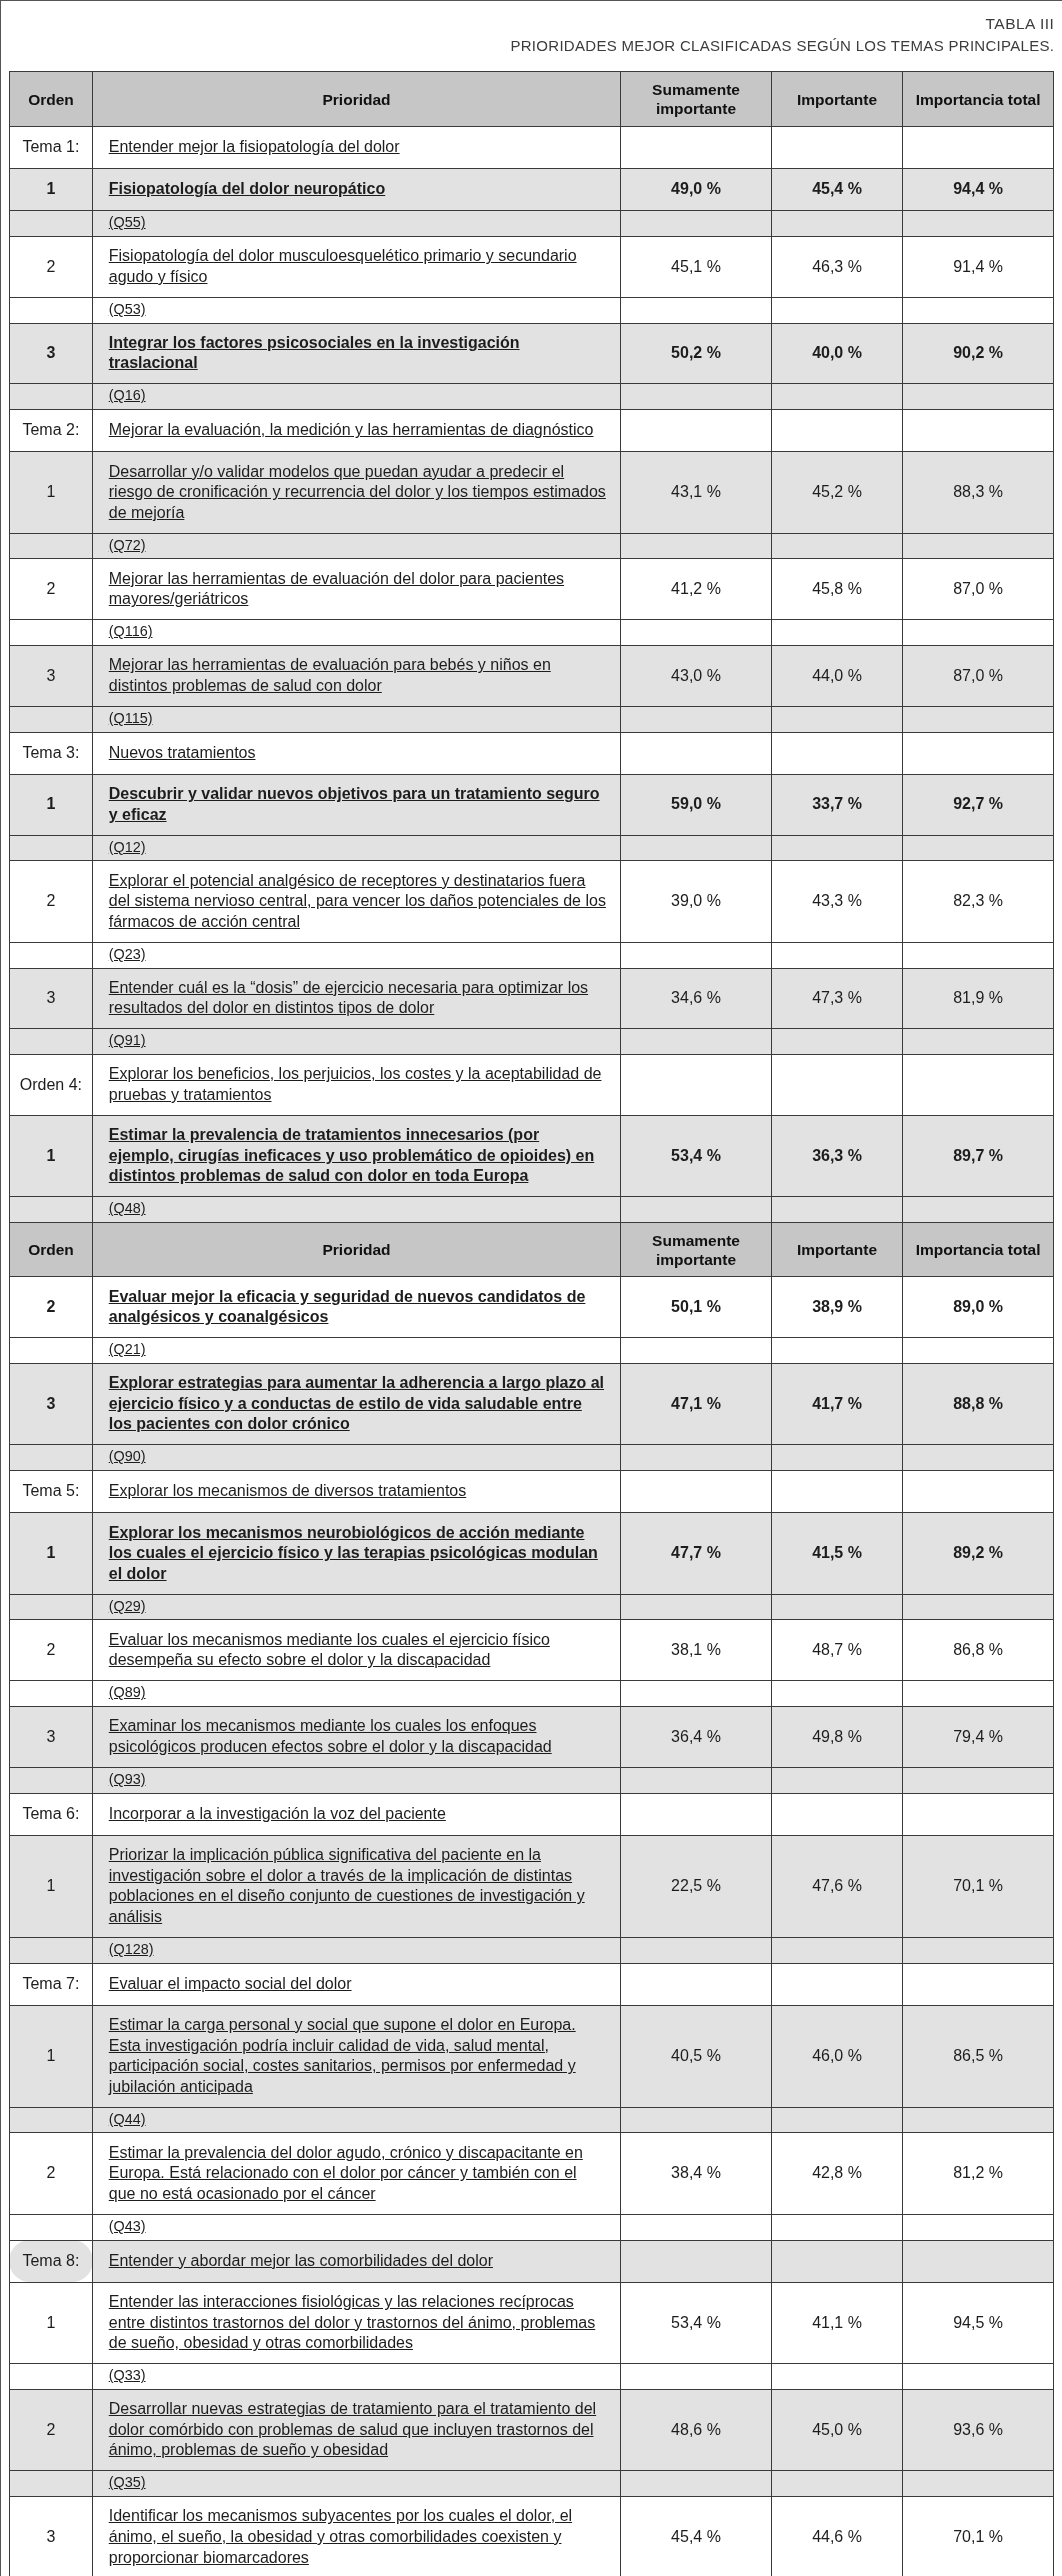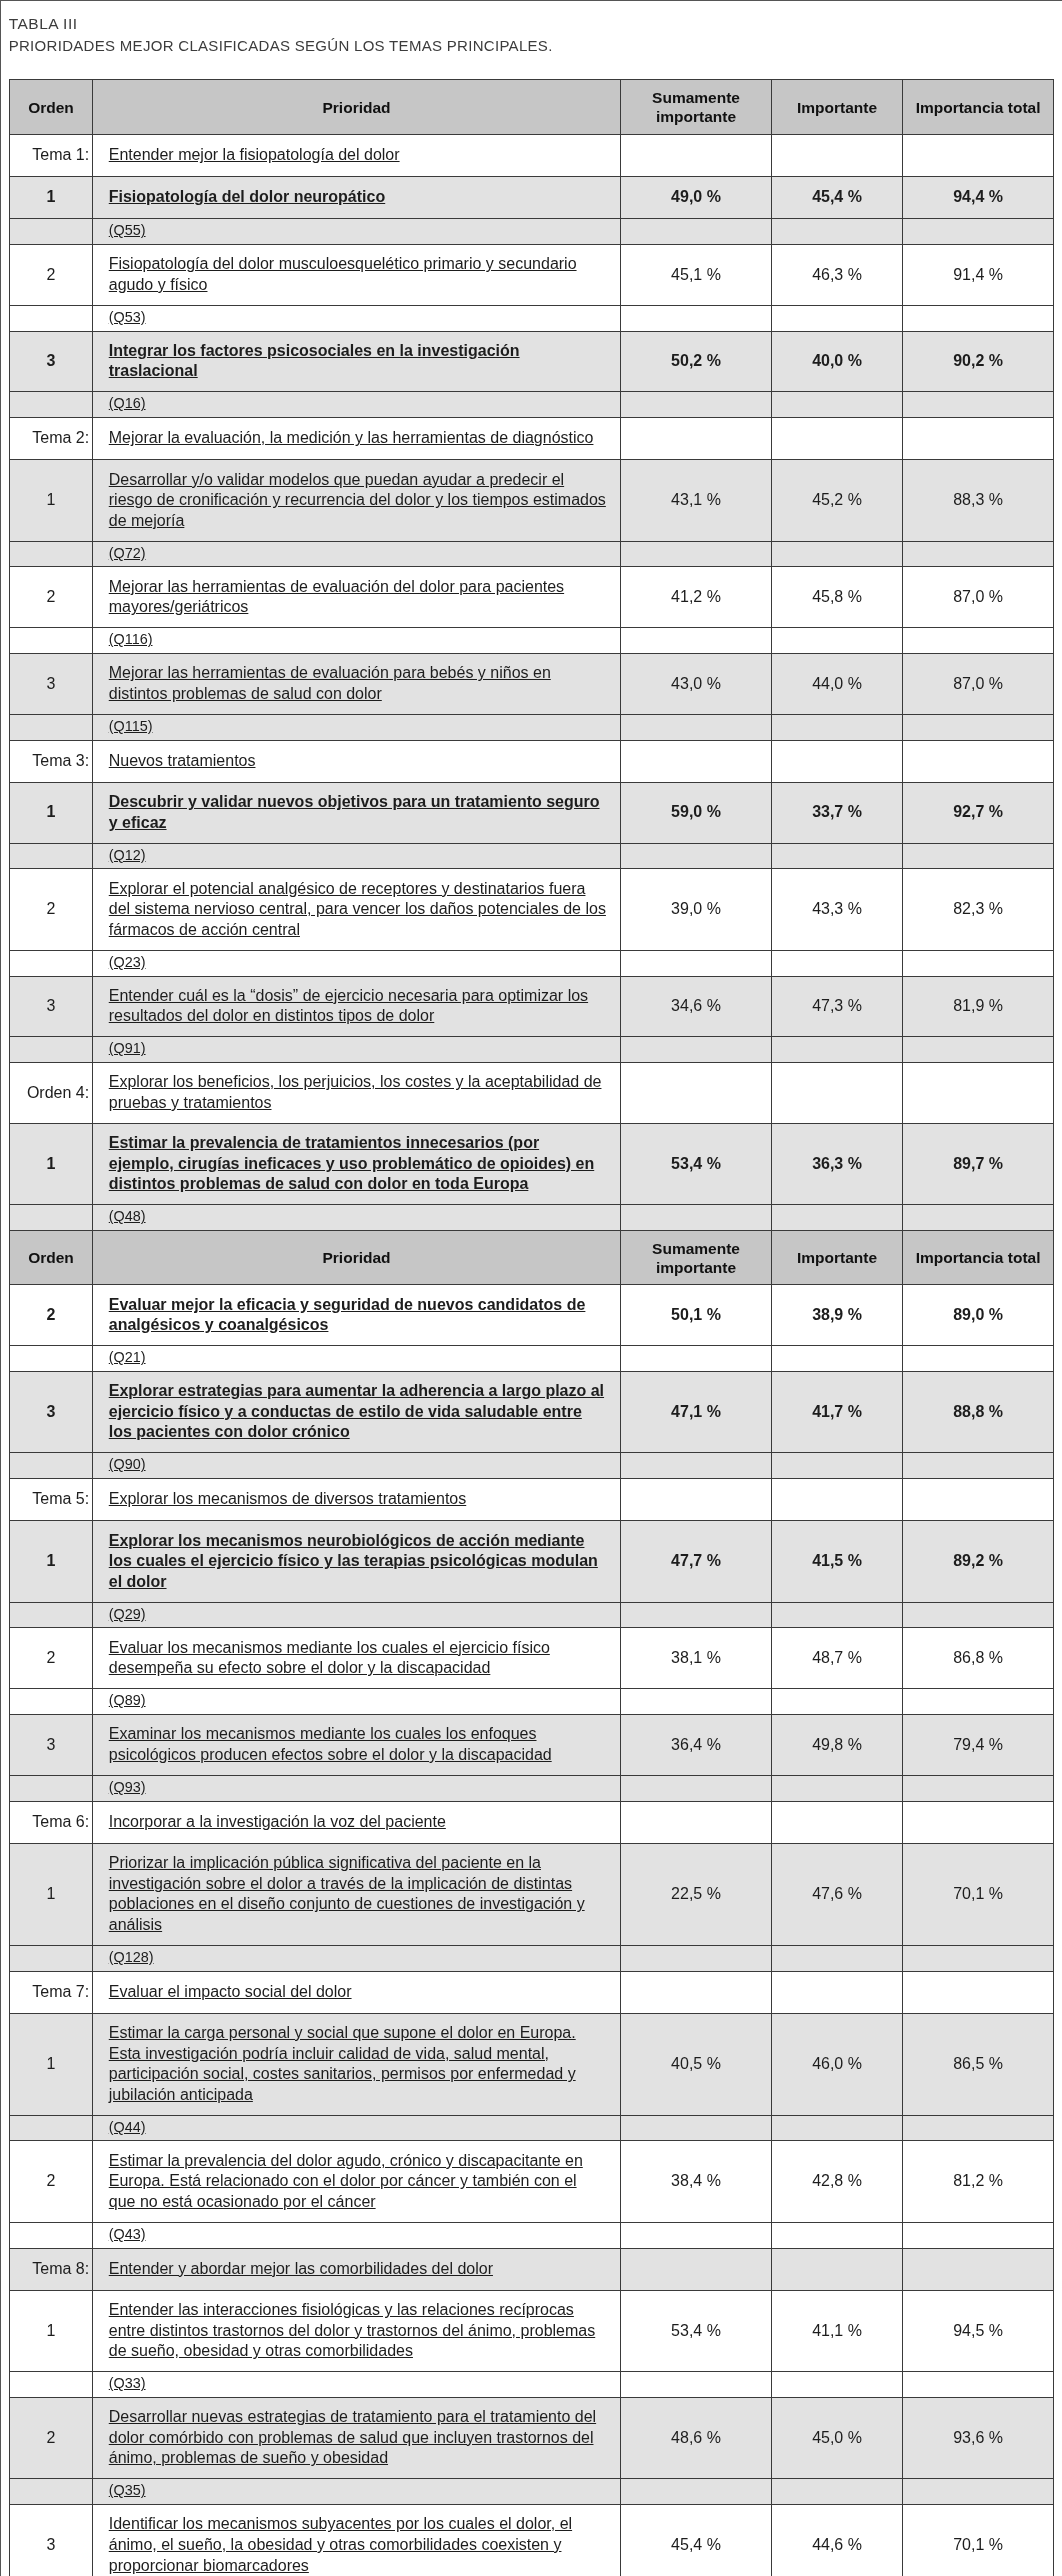"TABLA III" .title { margin: 1px 0 23px -> 1px 0 15px; text-align: left -> right }
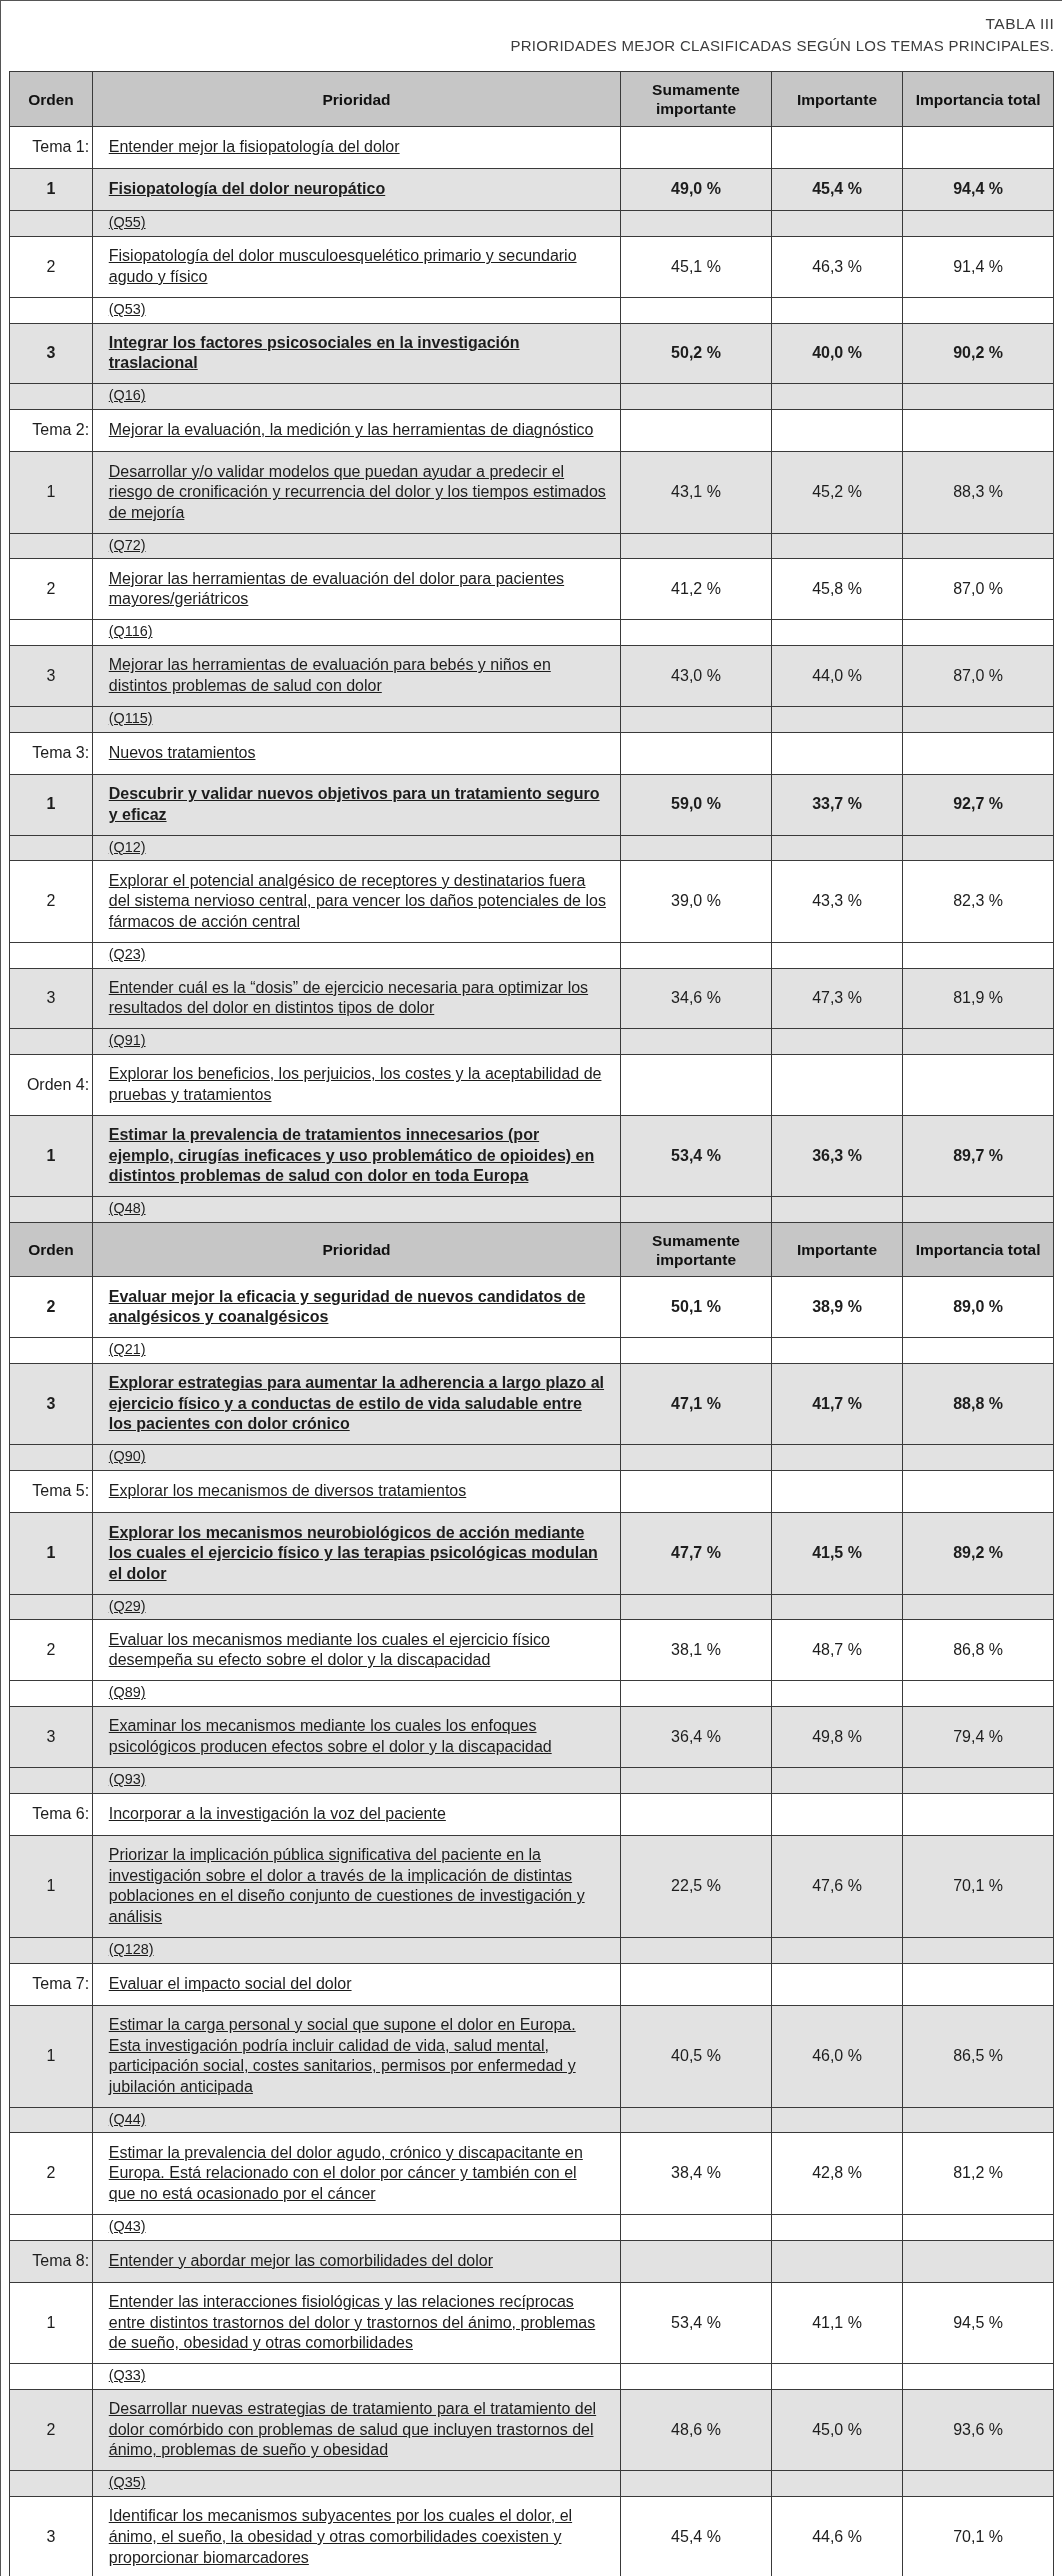"Tema 1:" tr.tema td.orden { border-radius: none -> 21px; text-align: right -> center }
